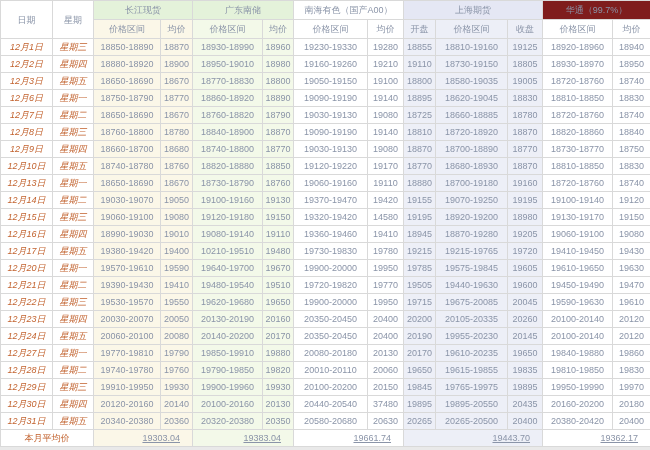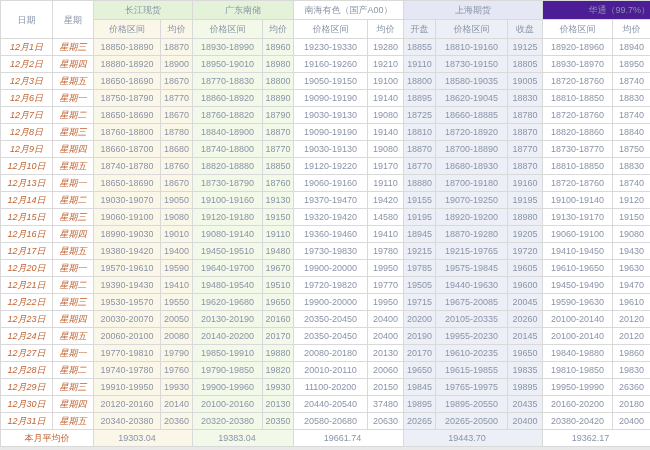"华通（99.7%）" .h-ht { background: #4c1d95 -> #7f1d1d; text-align: right -> none }
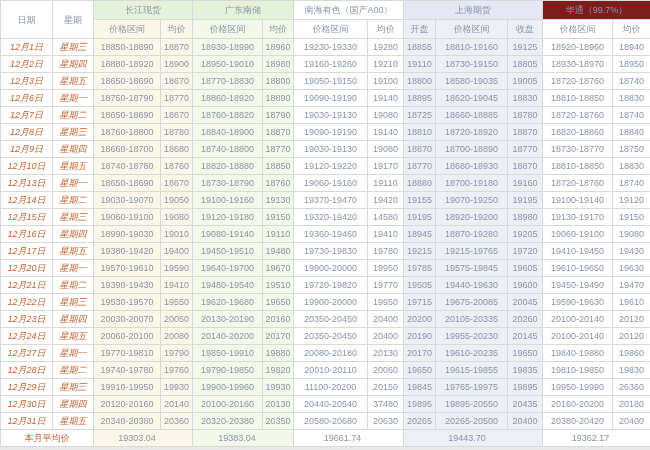"19450-19510" td.c-gd { text: 19450-19510 -> 10210-19510 }
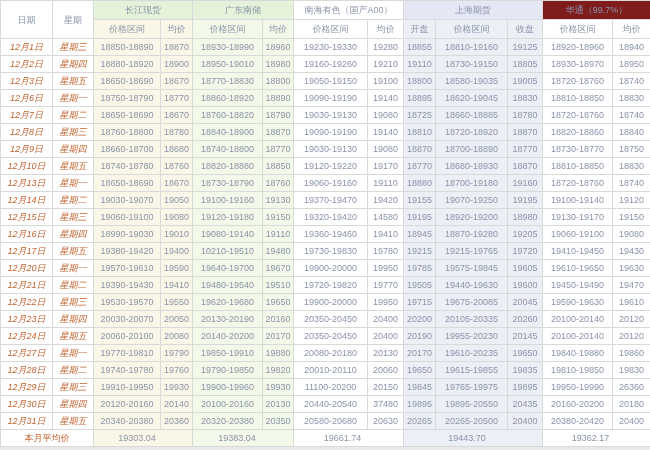"11100-20200" td.c-nh { text: 11100-20200 -> 20100-20200 }
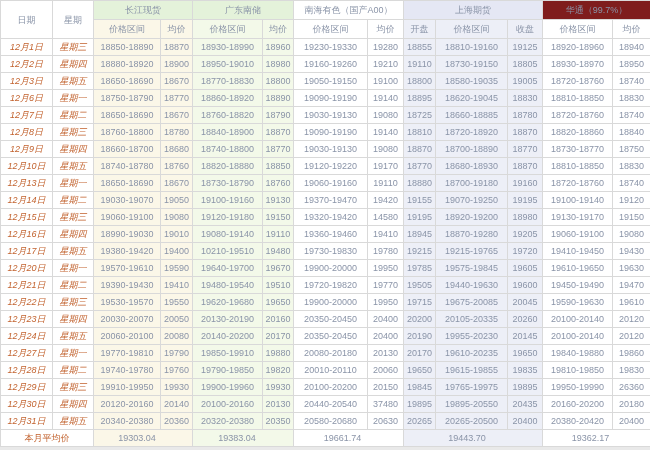"26360" td.c-ht { text: 26360 -> 19970 }
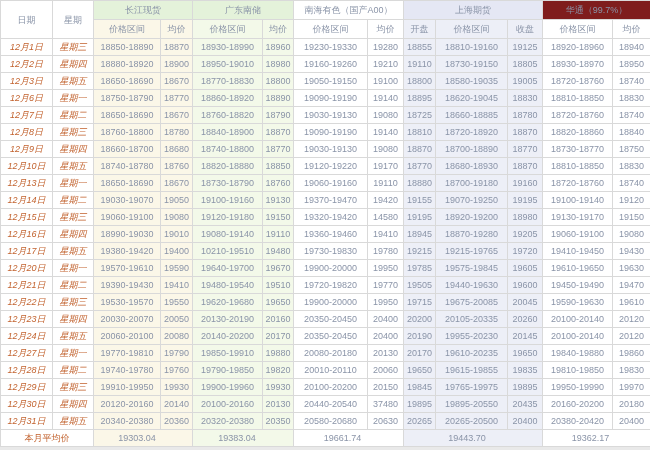"19303.04" tfoot .sum { text-align: none -> right; text-decoration: none -> underline }
